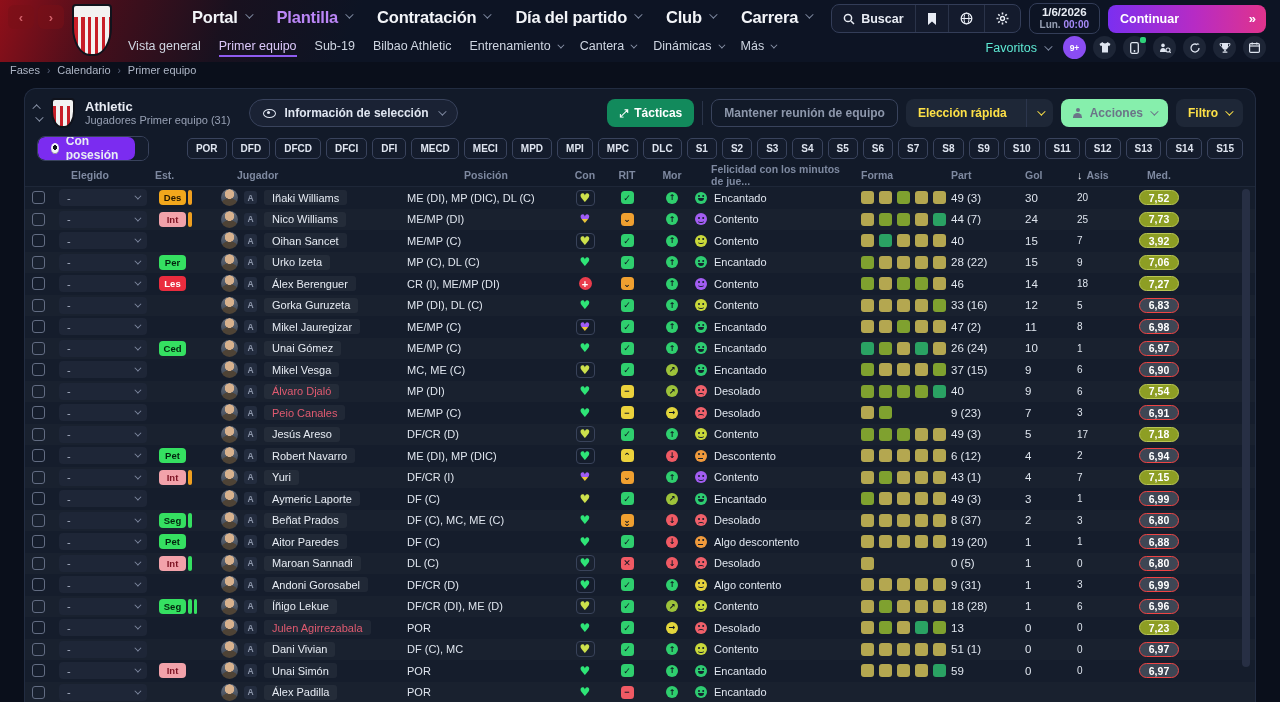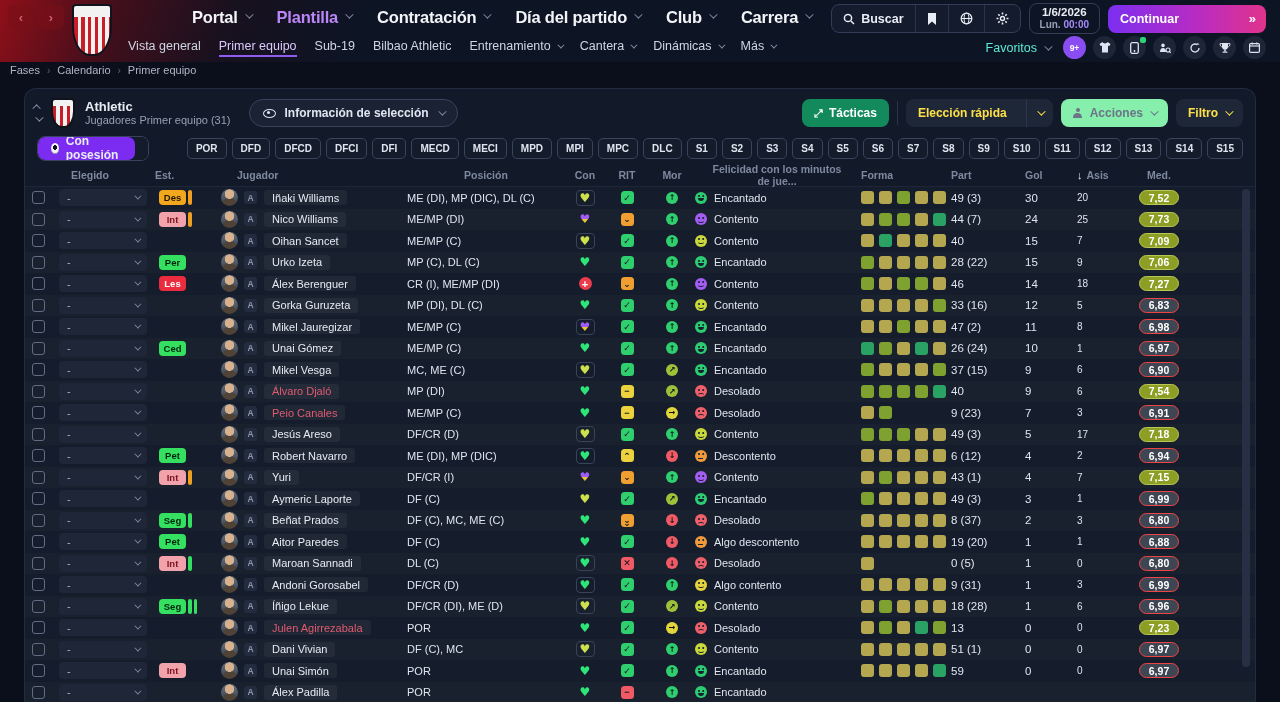"Mantener reunión de equipo" div.btn { html: none -> <div> <span>Mantener reunión de equipo</span> </div> }
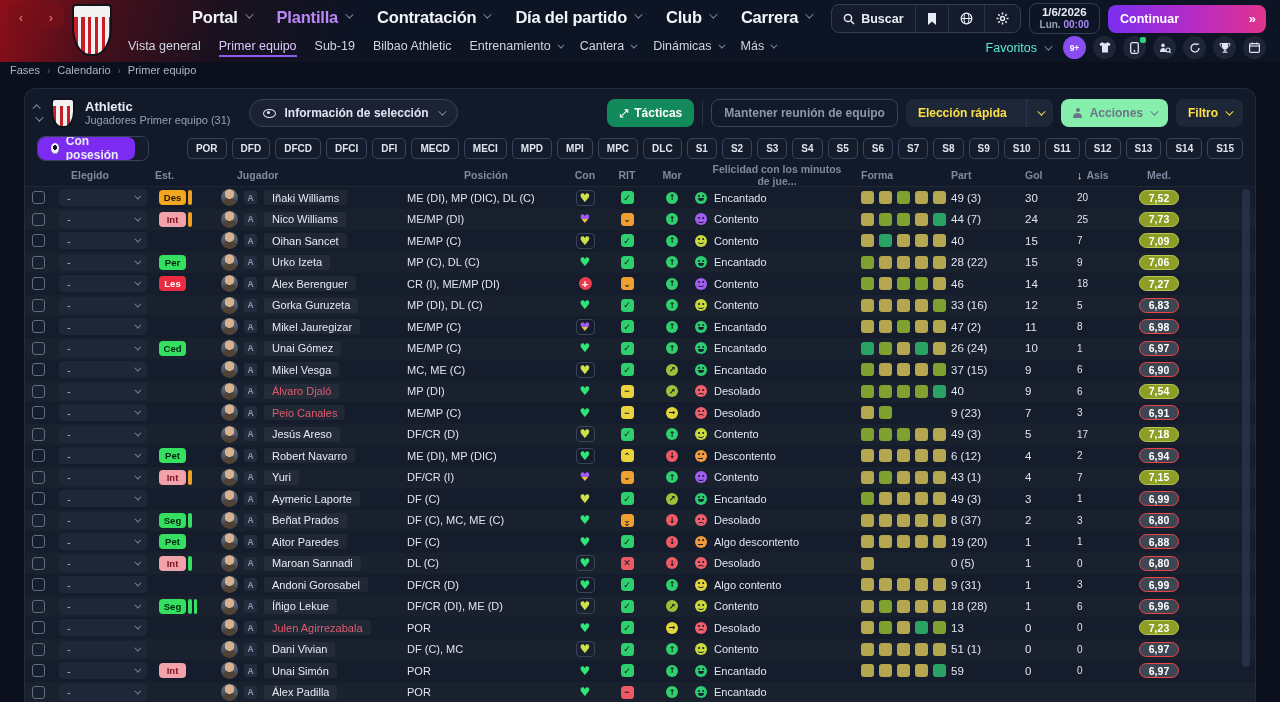"Elegido" .grid { text-align: center -> none }
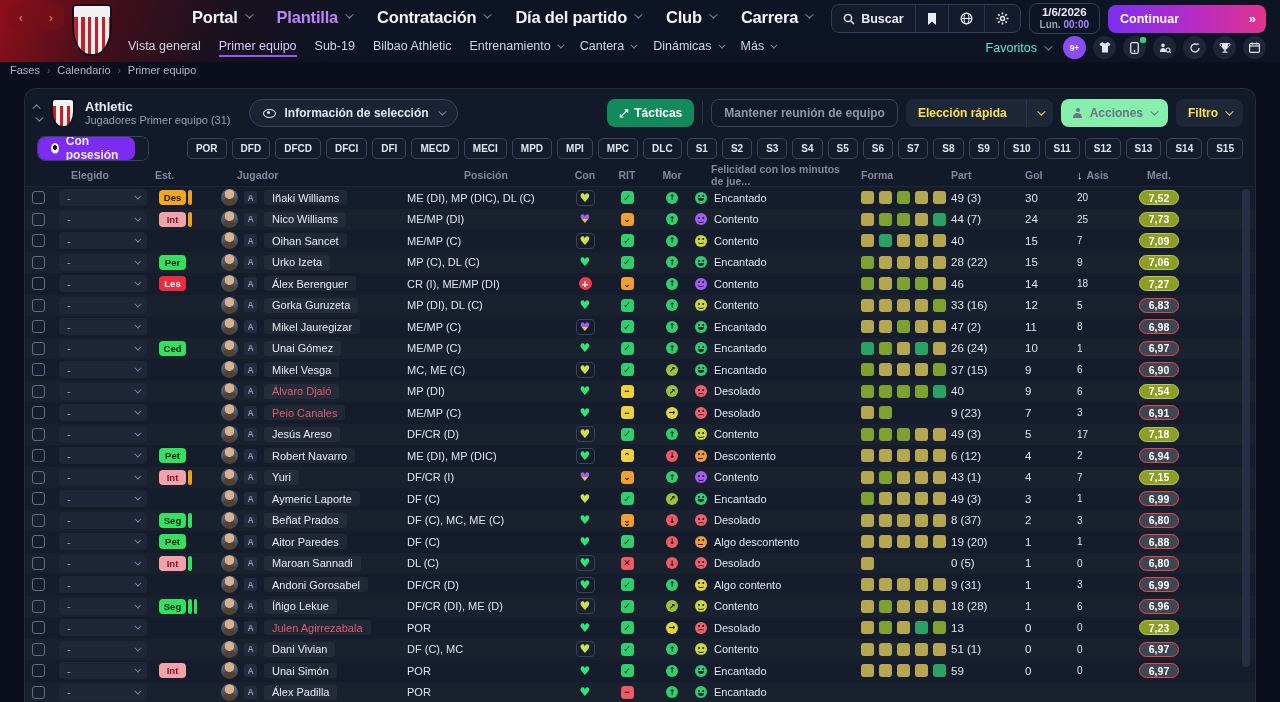"7,09" span.med-pill { text: 7,09 -> 3,92 }
